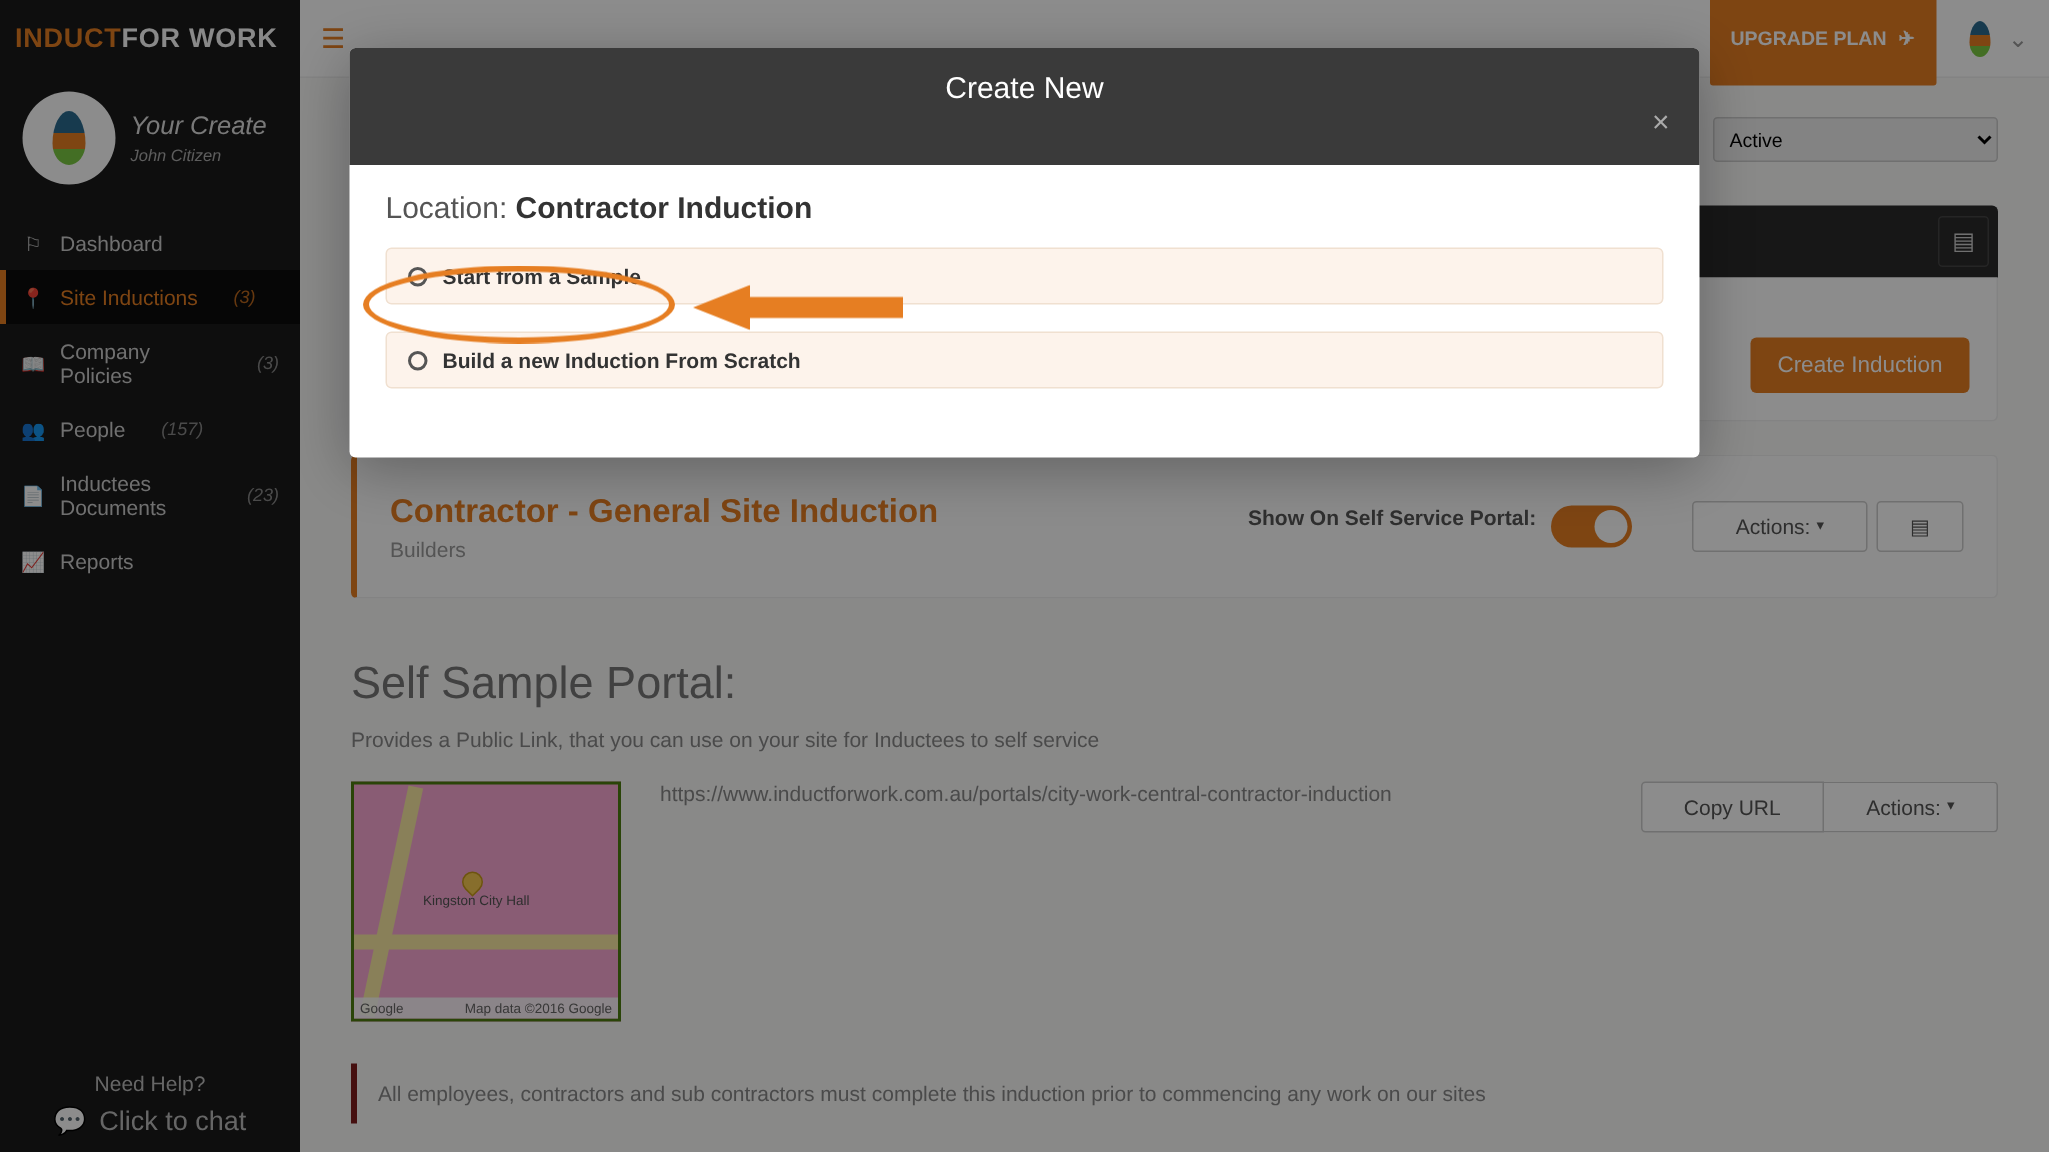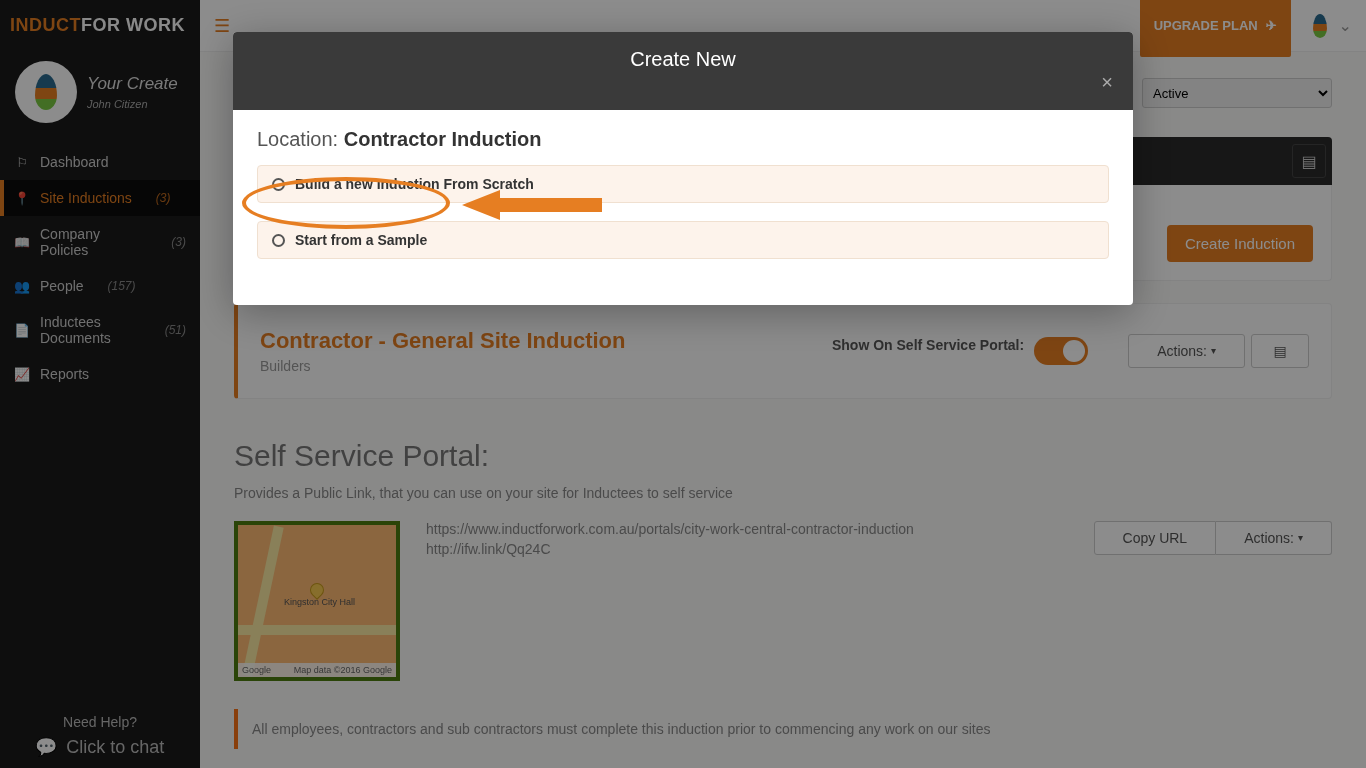"Build a new Induction From" div.opt { order: before "Start from a Sample" -> after "Start from a Sample" }
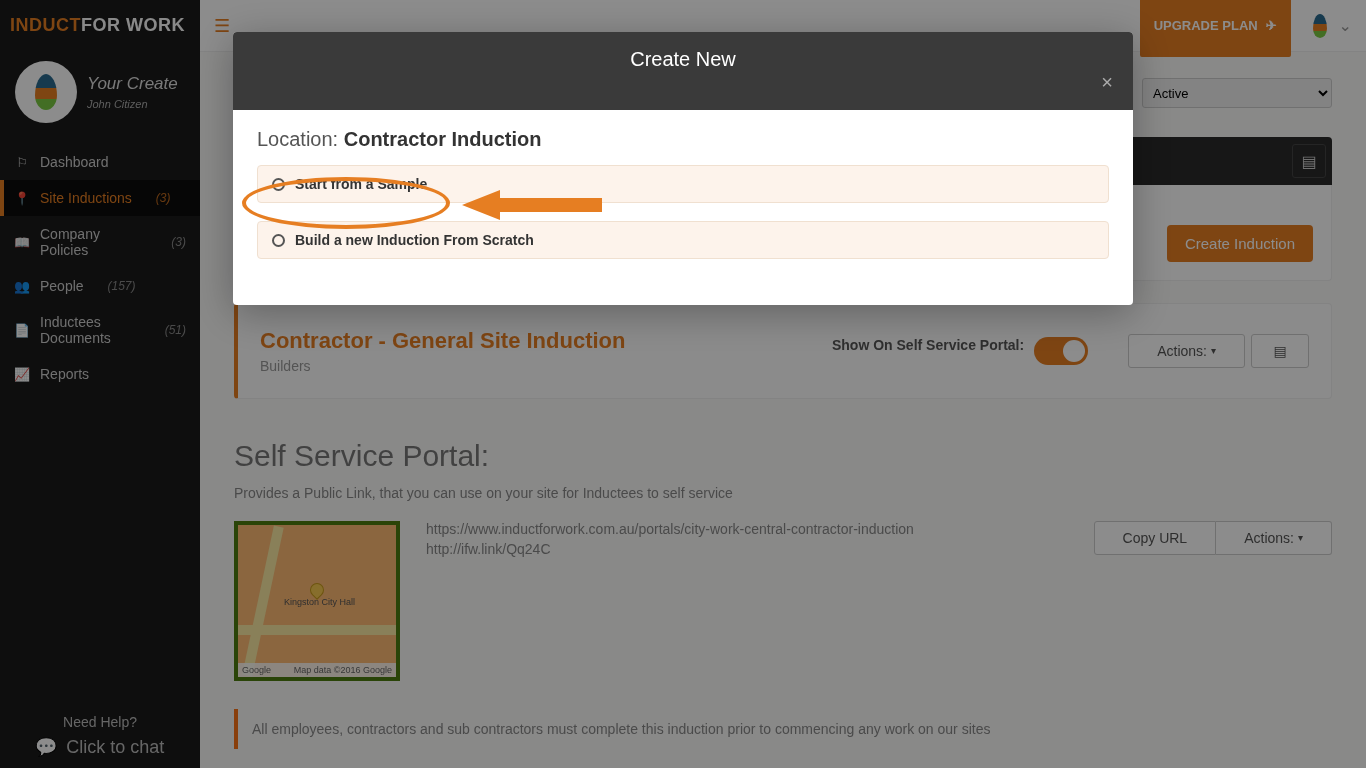"(51)" span.count { text: 51 -> 23 }
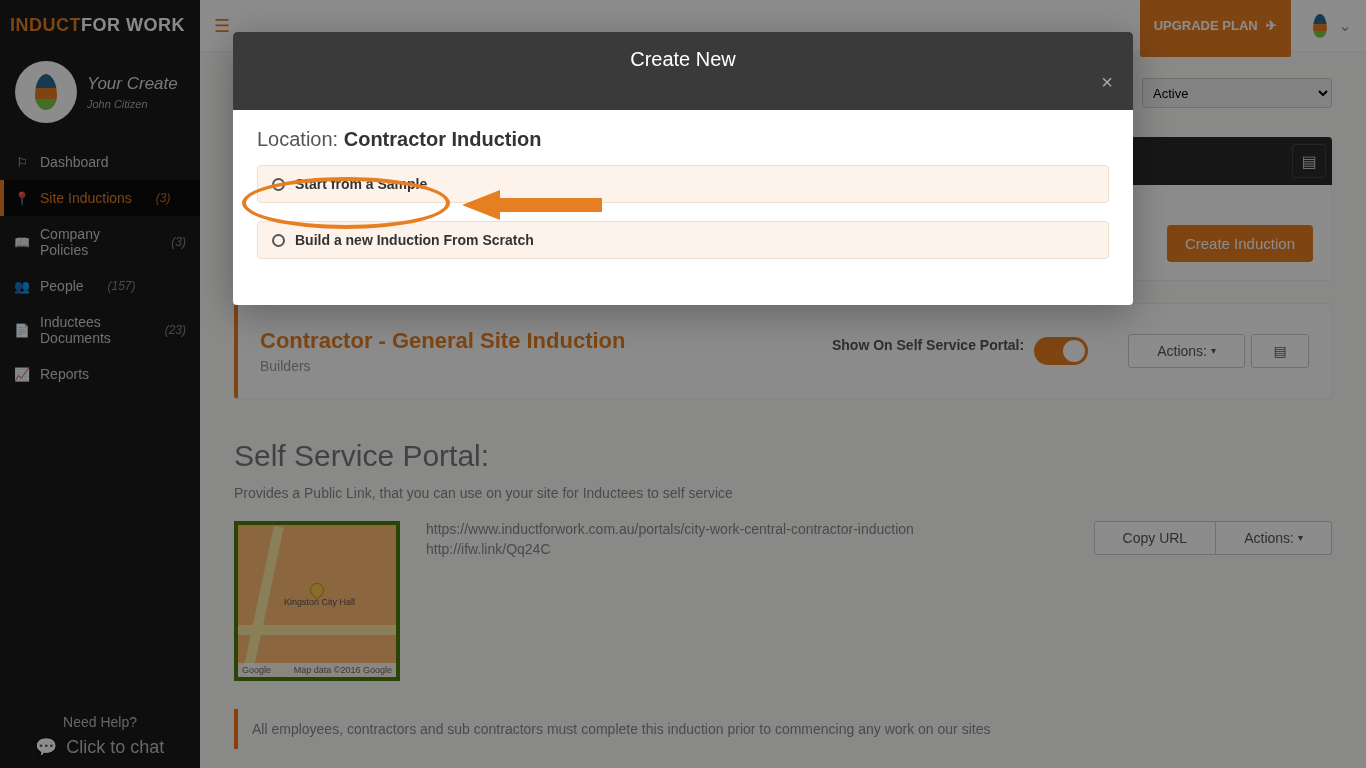"Self Service Portal:" div.portal-heading { text: Service -> Sample }
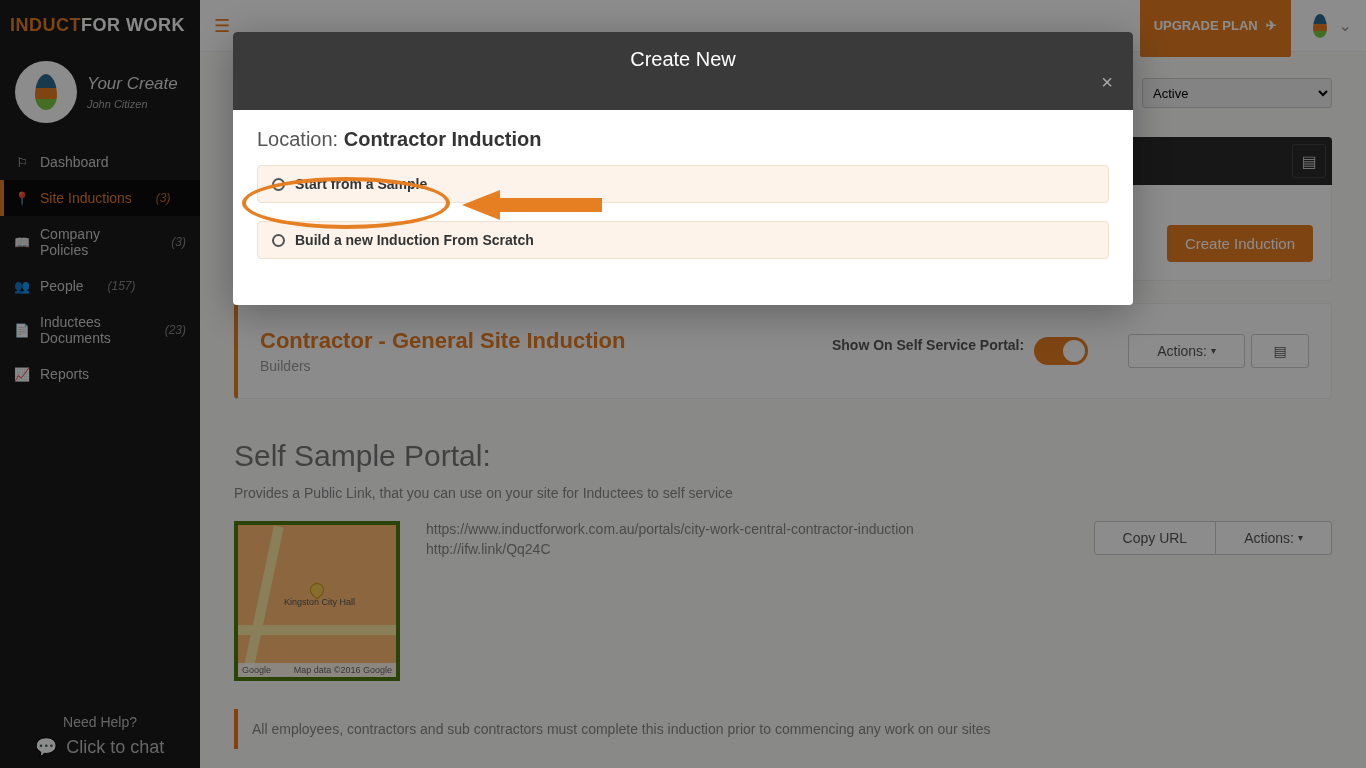"http://ifw.link/Qq24C" div.url { html: <div>http://ifw.link/Qq24C</div> -> none }
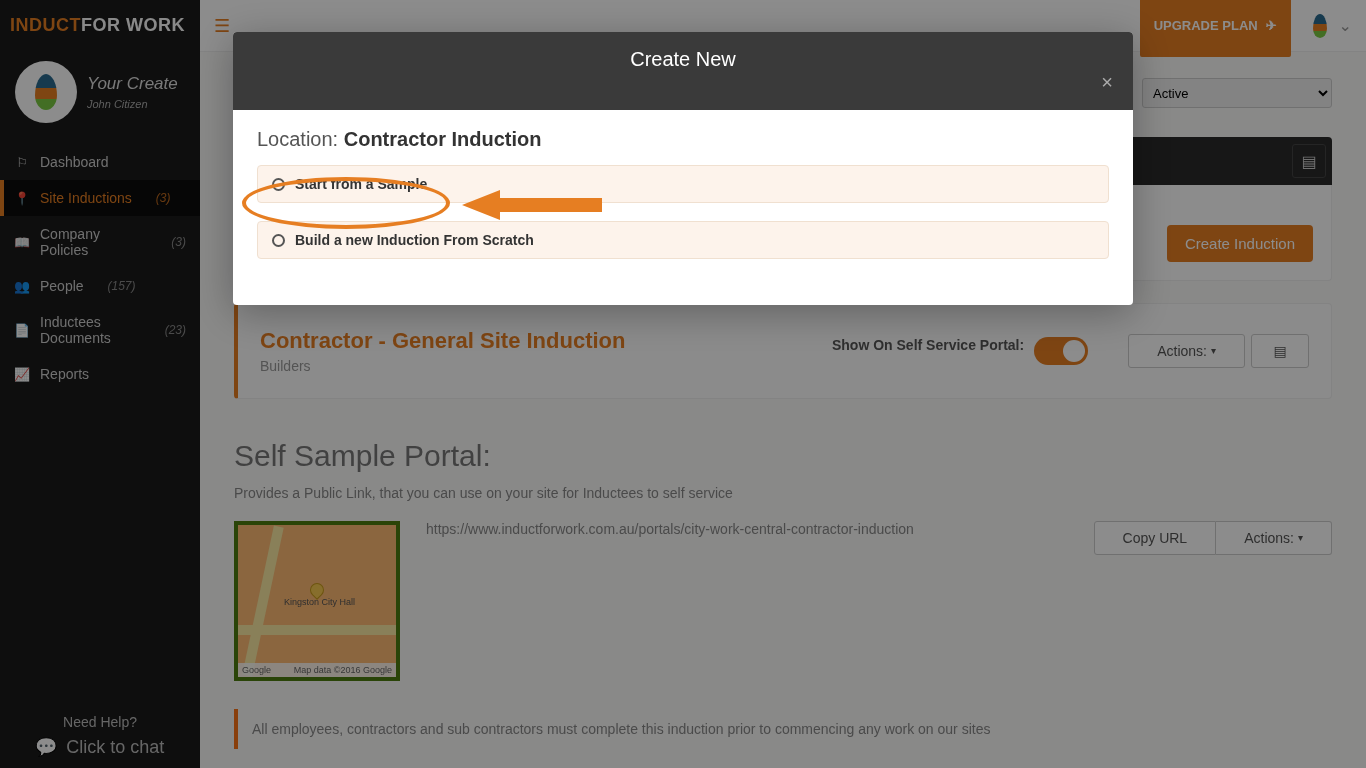"Kingston City Hall" .map { background: #fdba74 -> #f9a8d4; border: 4px solid #4d7c0f -> 2px solid #4d7c0f; width: 166px -> 180px }
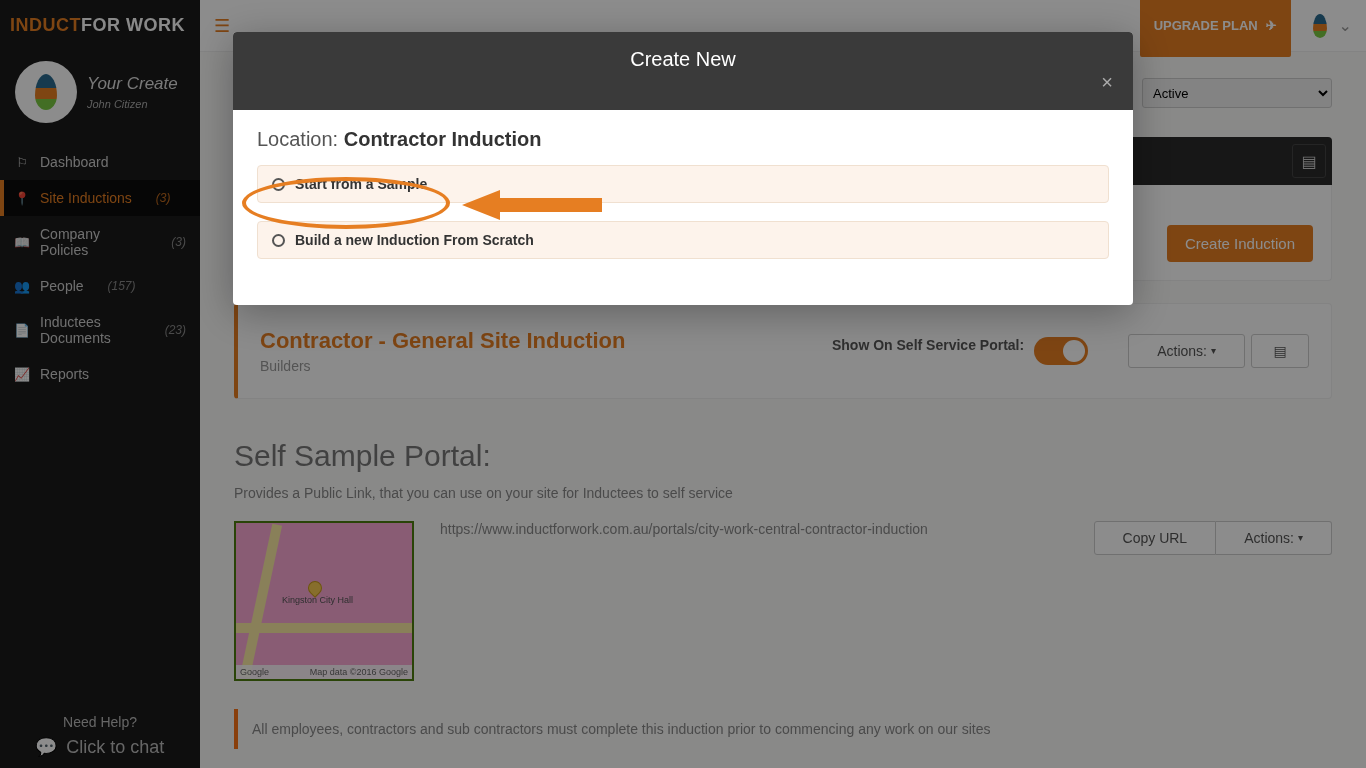"All employees, contractors and sub" .note-bar { border-left: 4px solid #f97316 -> 4px solid #7f1d1d }
